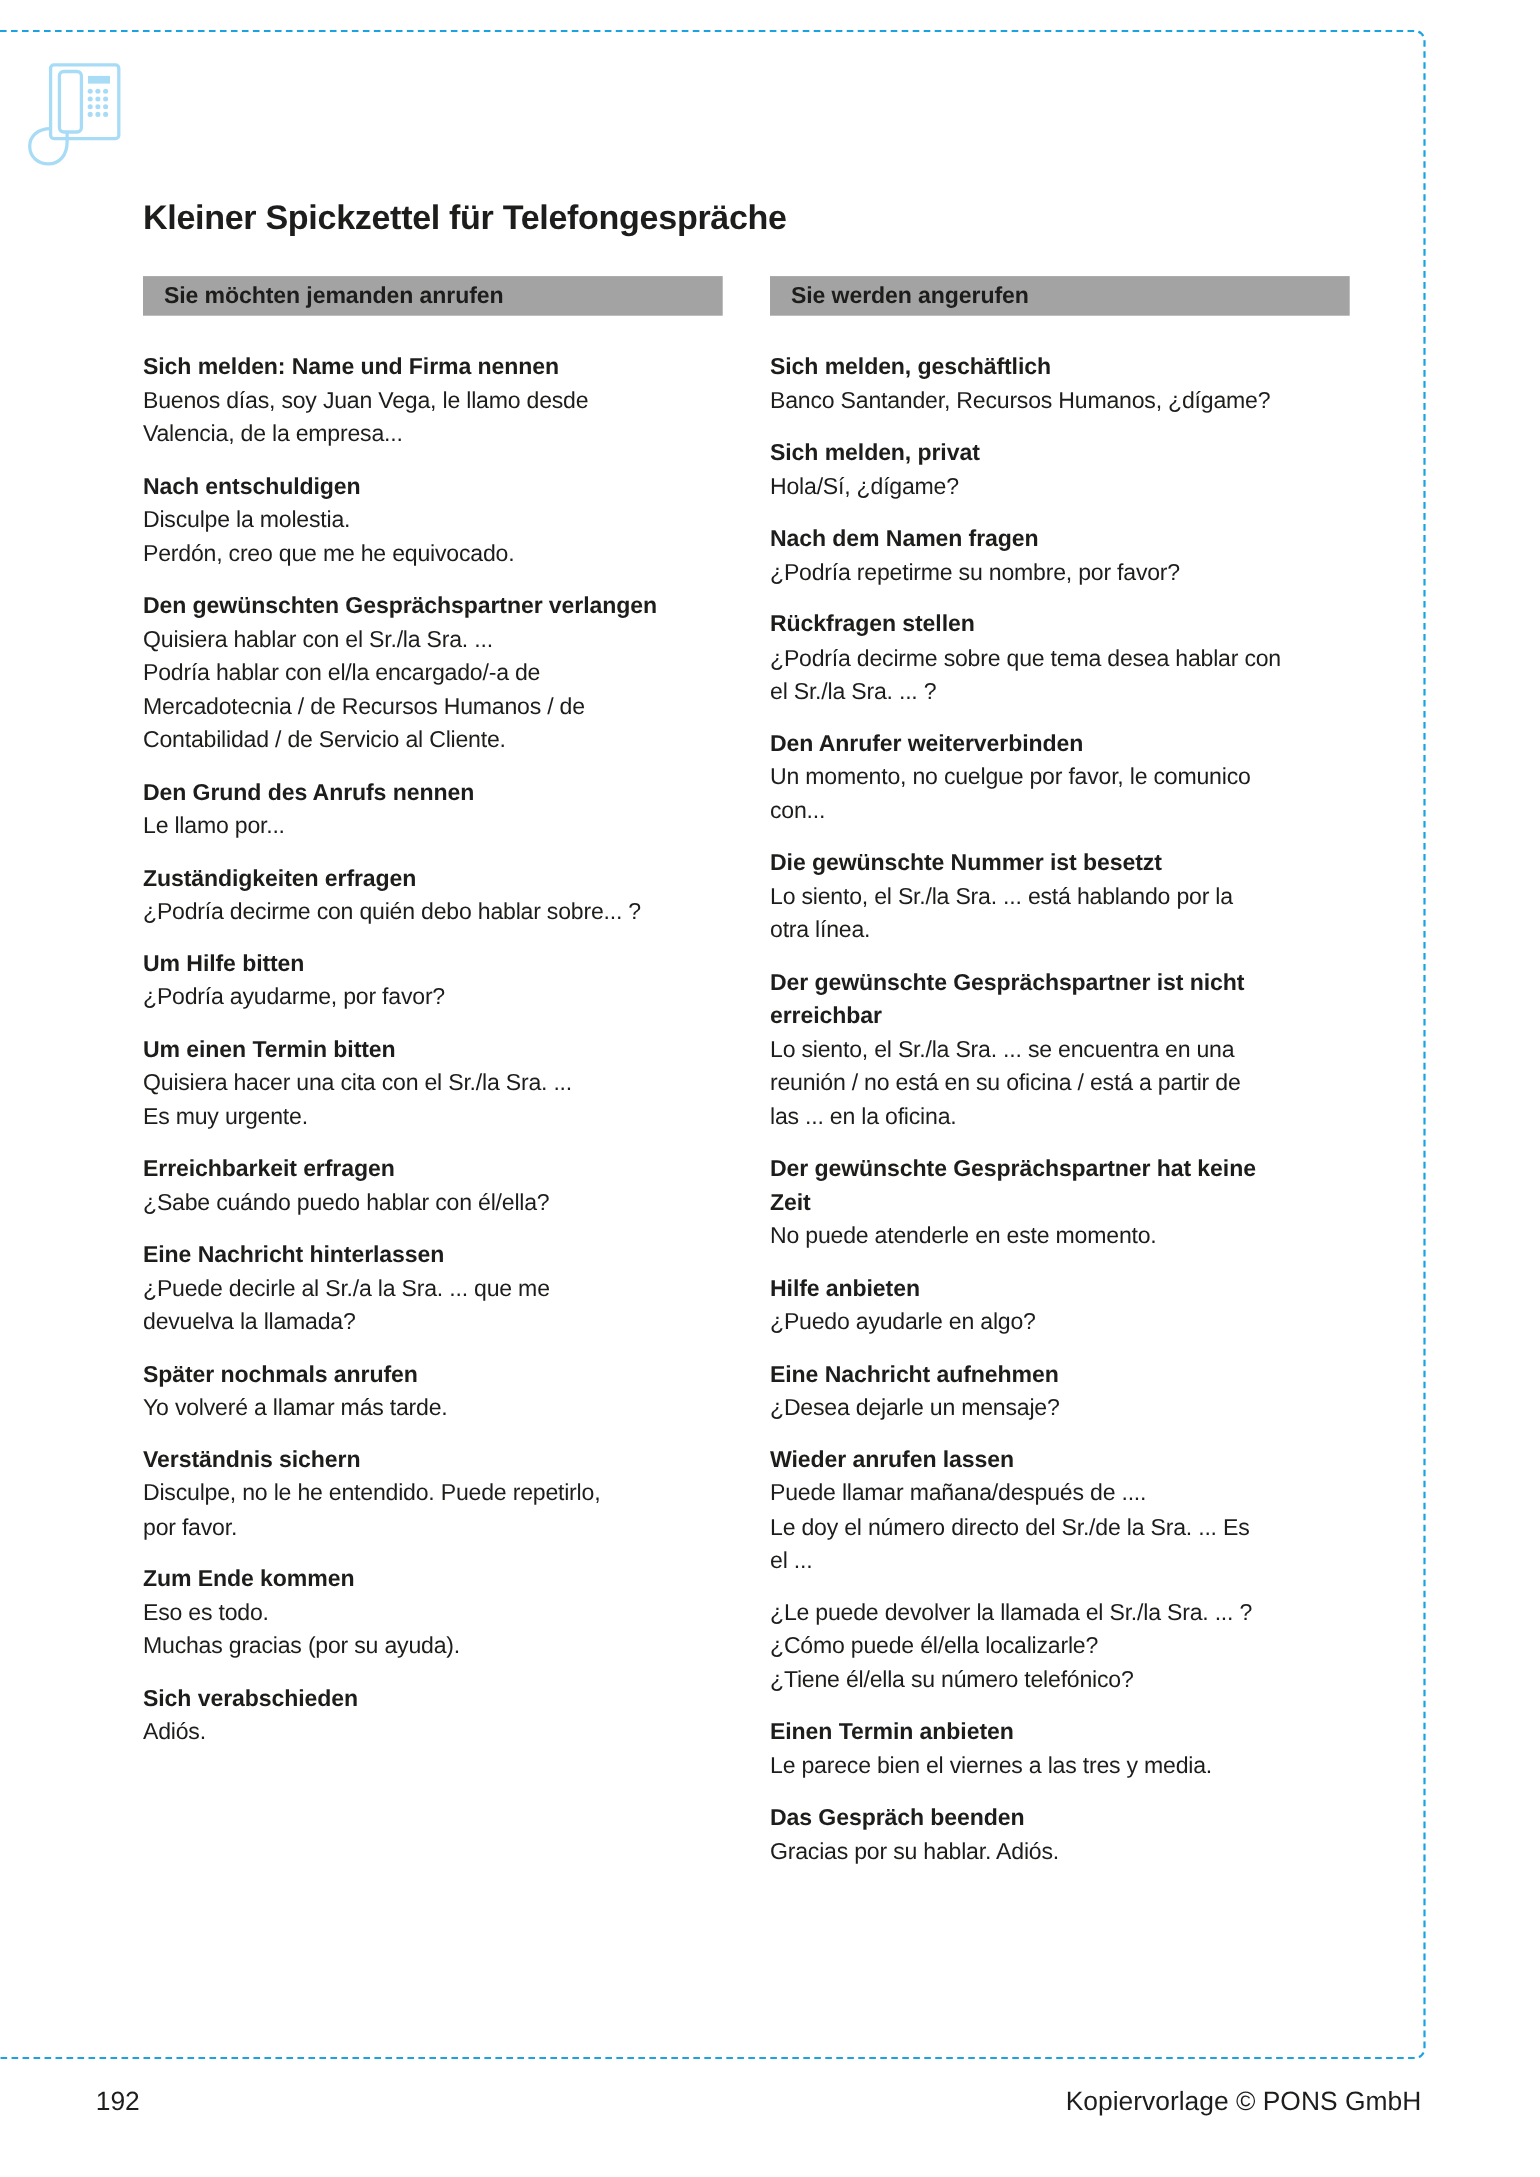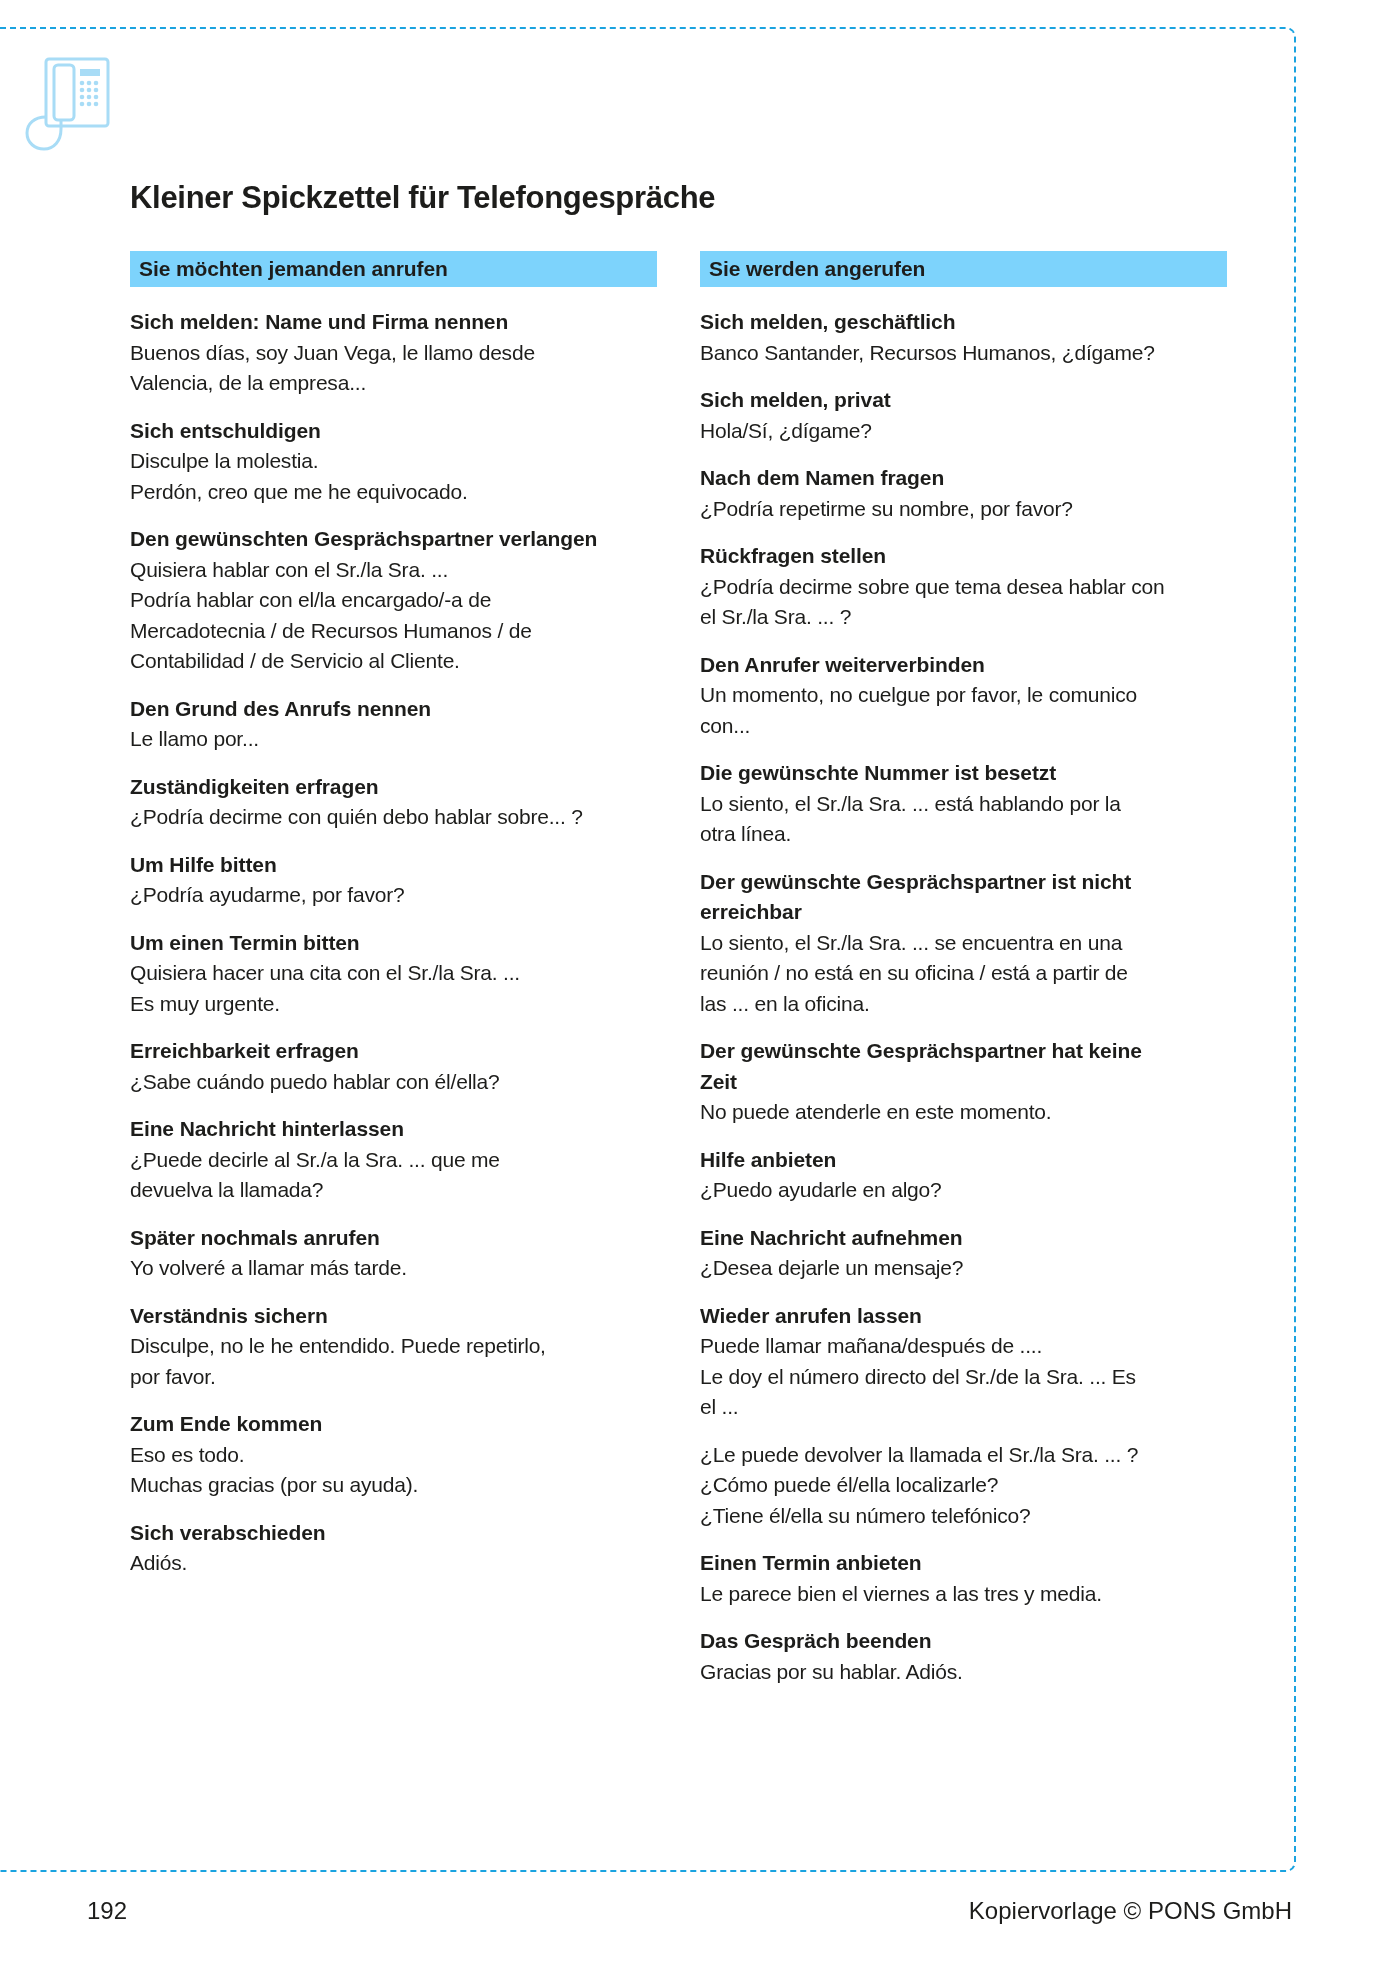"Sie möchten jemanden anrufen" .col-header { background: #7dd3fc -> #a3a3a3; margin-bottom: 20px -> 32px; padding-left: 9px -> 19px }
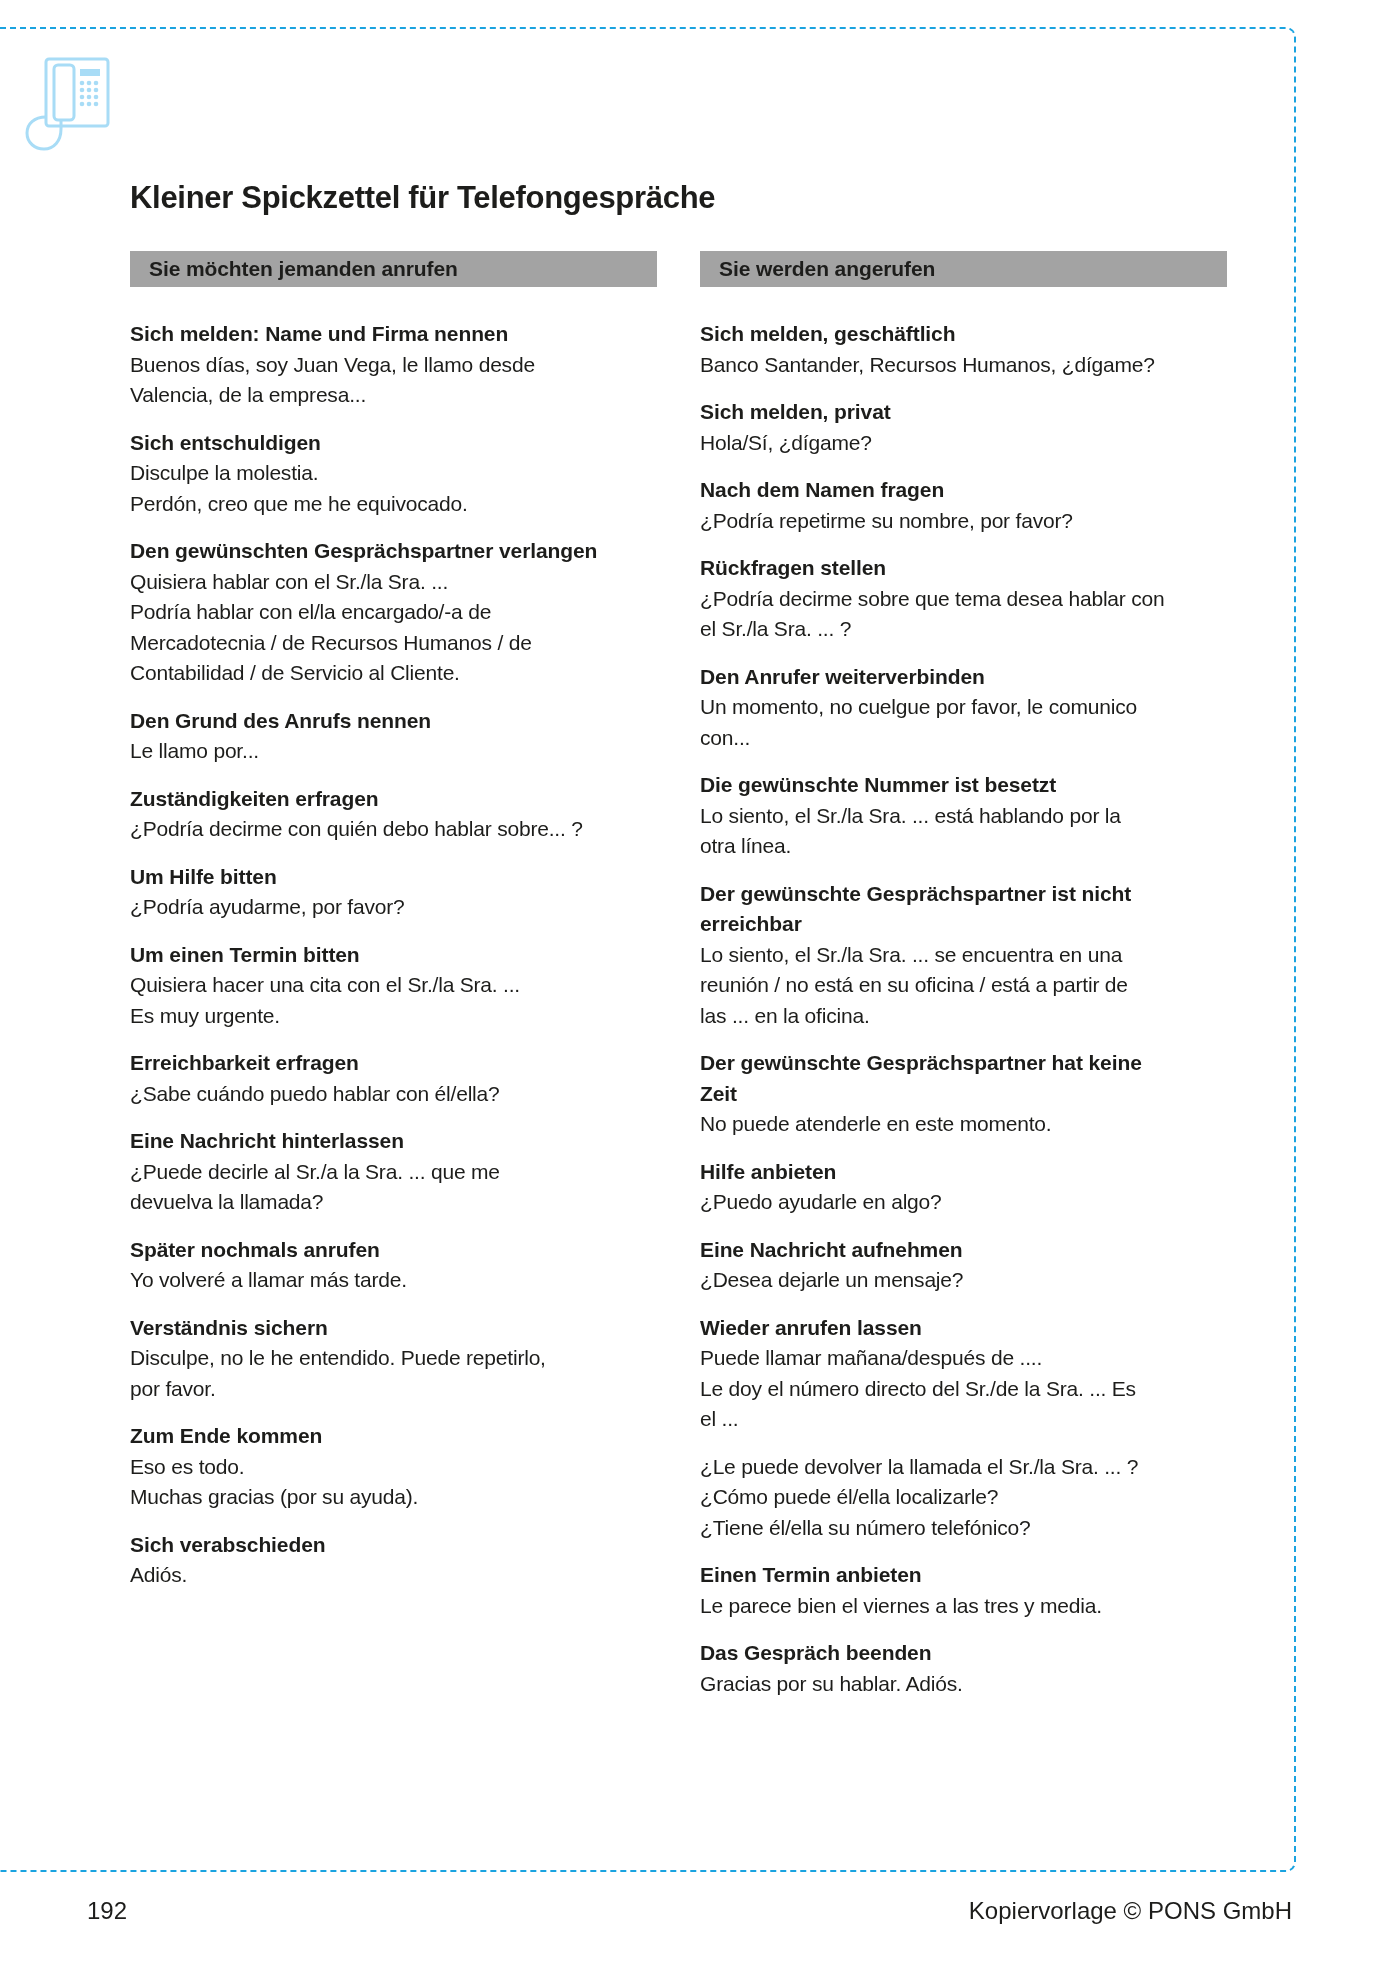"Sich entschuldigen" div.entry-title { text: Sich -> Nach }
